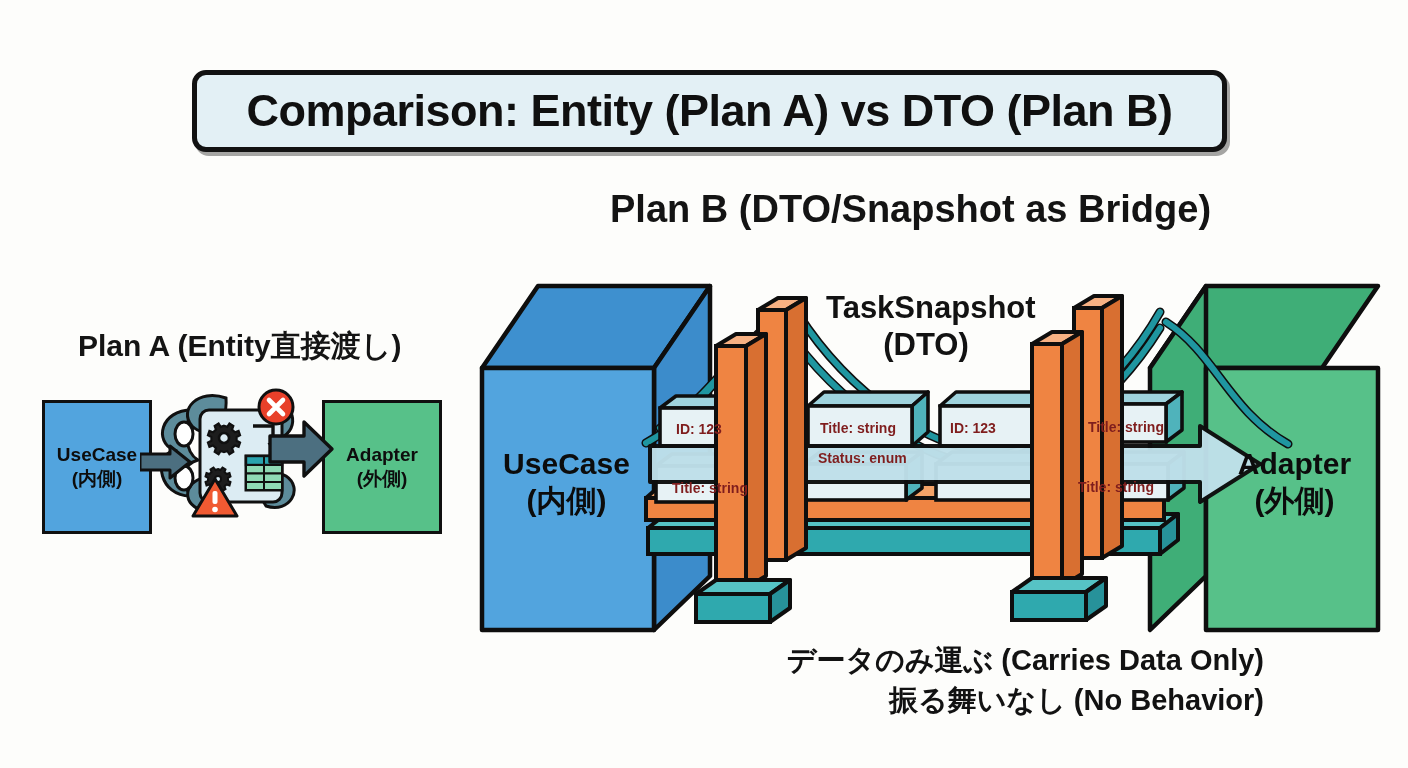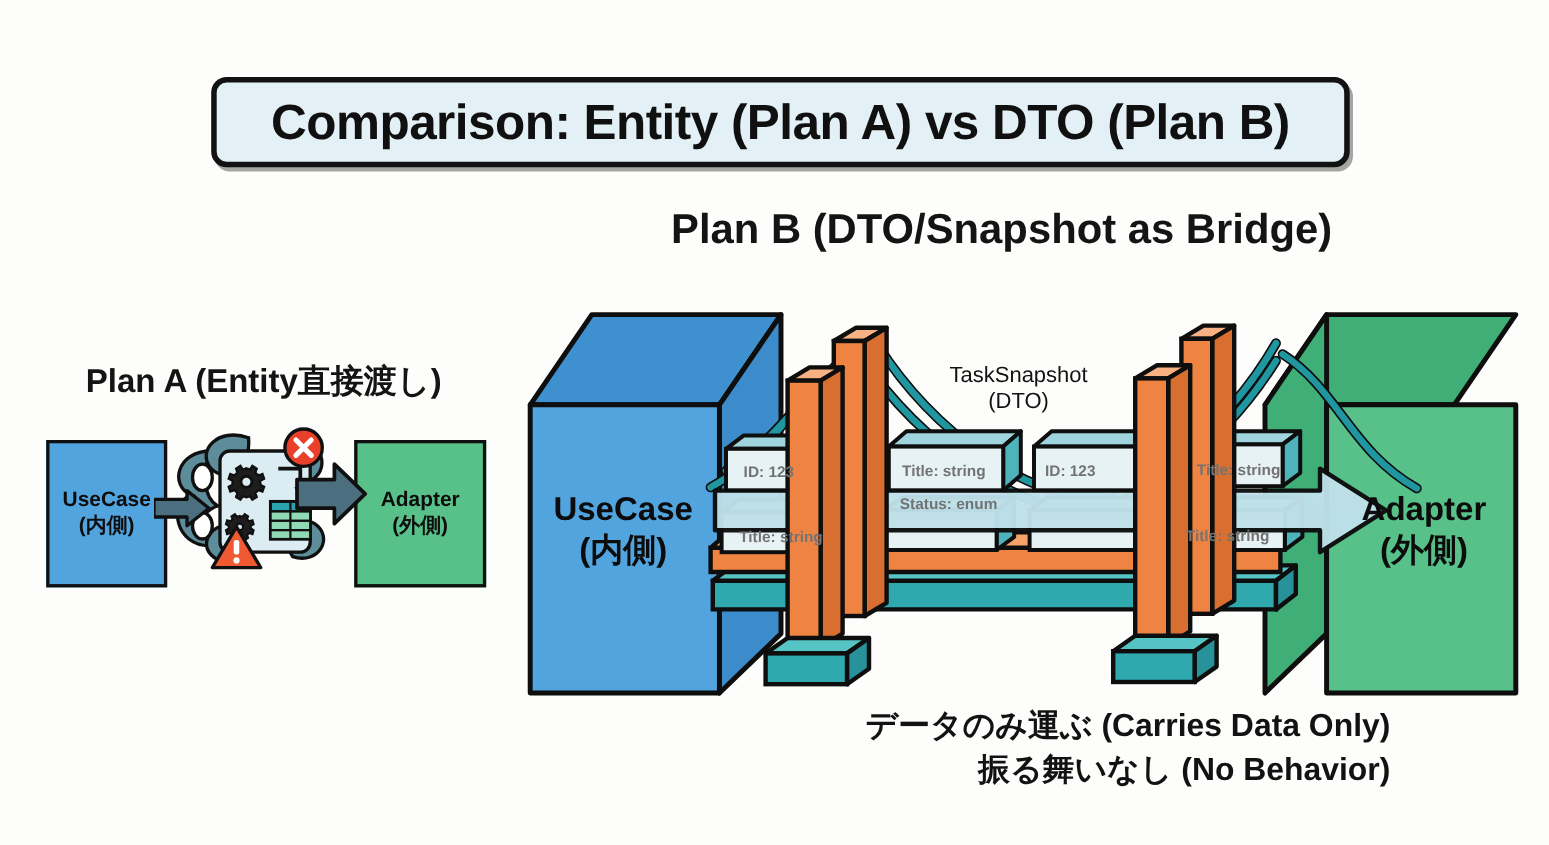"TaskSnapshot" #dto-label { font-size: 20px -> 31px; font-weight: 400 -> 700; margin-top: 40px -> none }
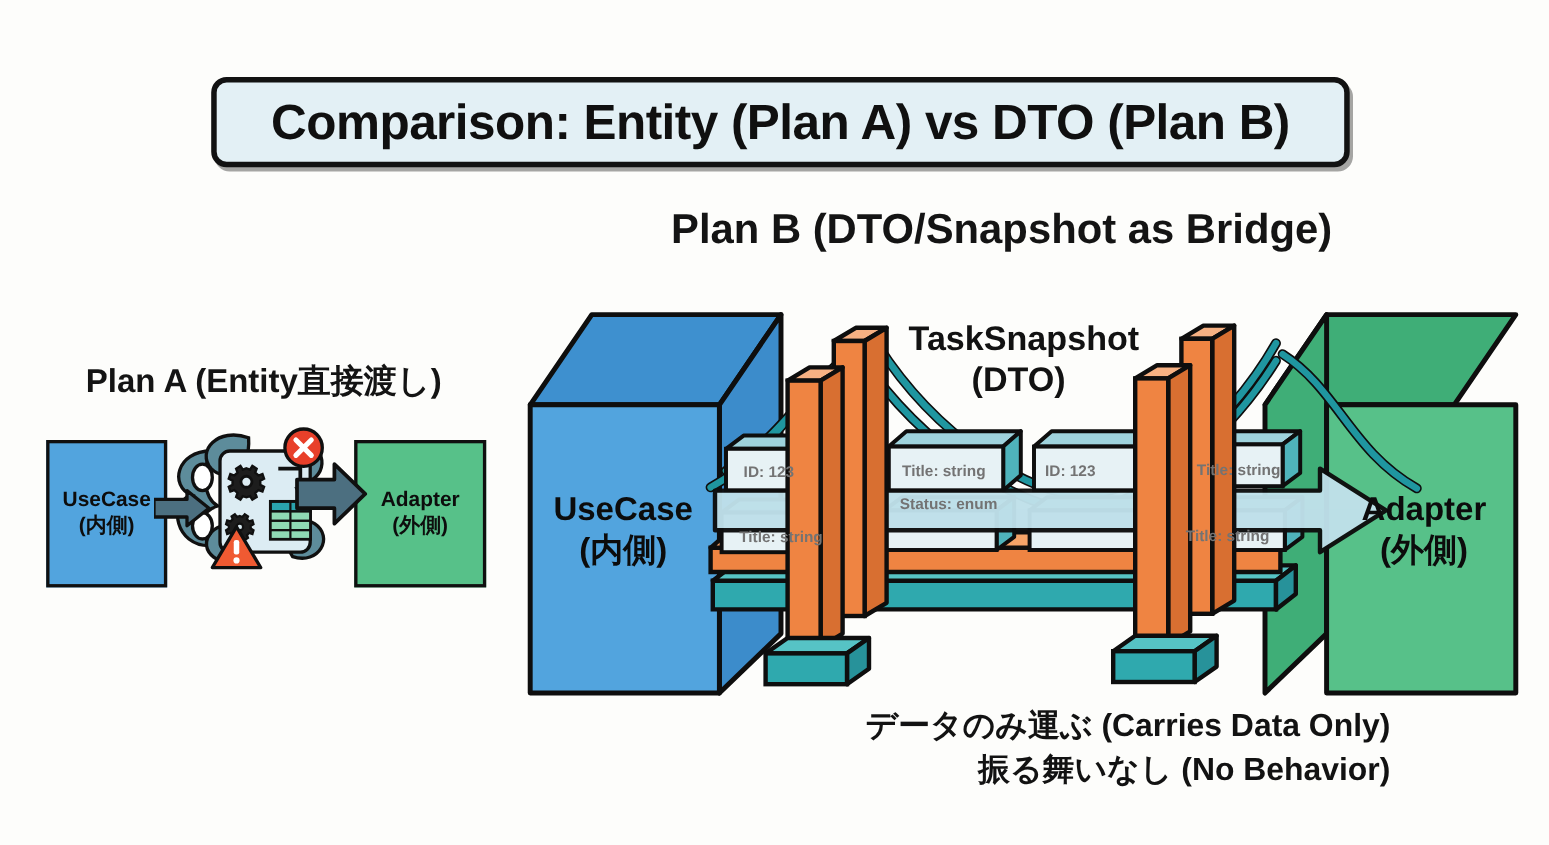"ID: 123" .chip-text { color: #737373 -> #7f1d1d }
